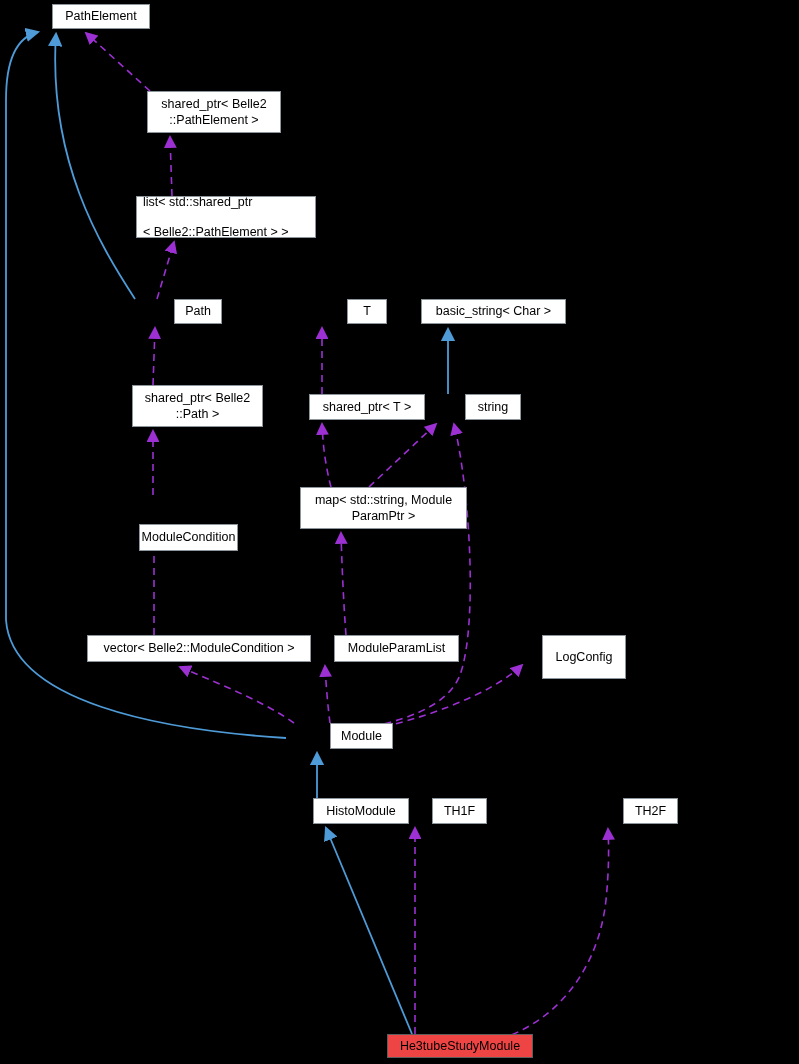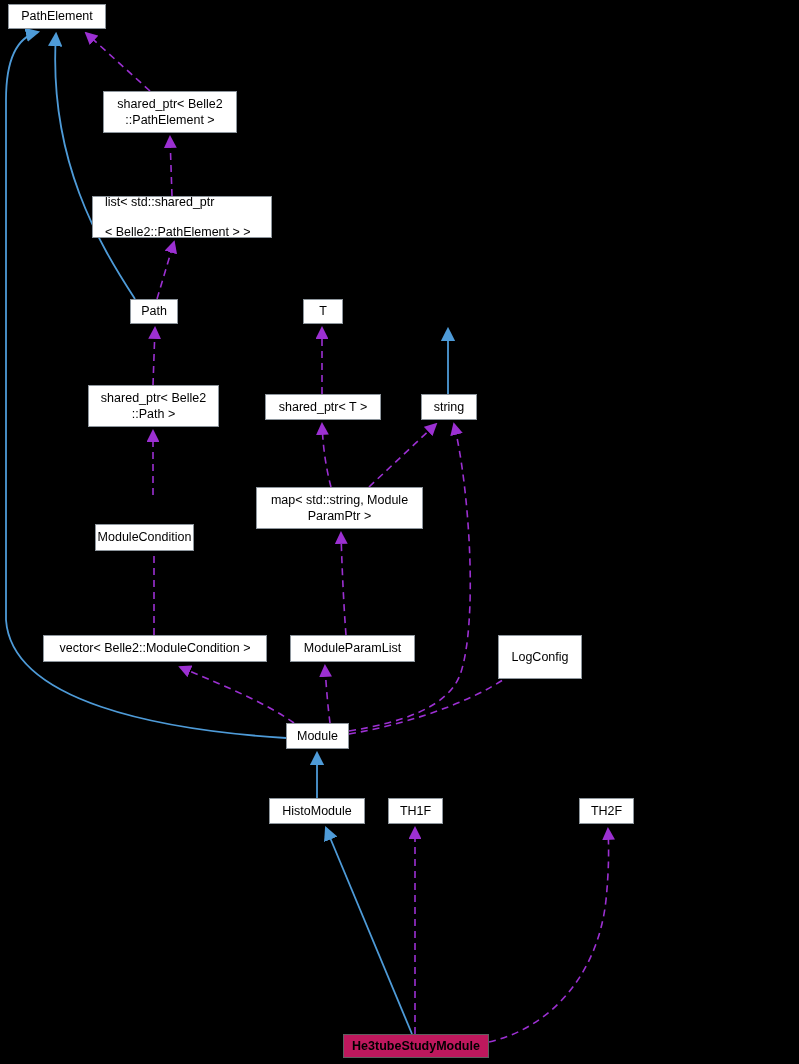"PathElement" .node { margin-left: none -> 44px }
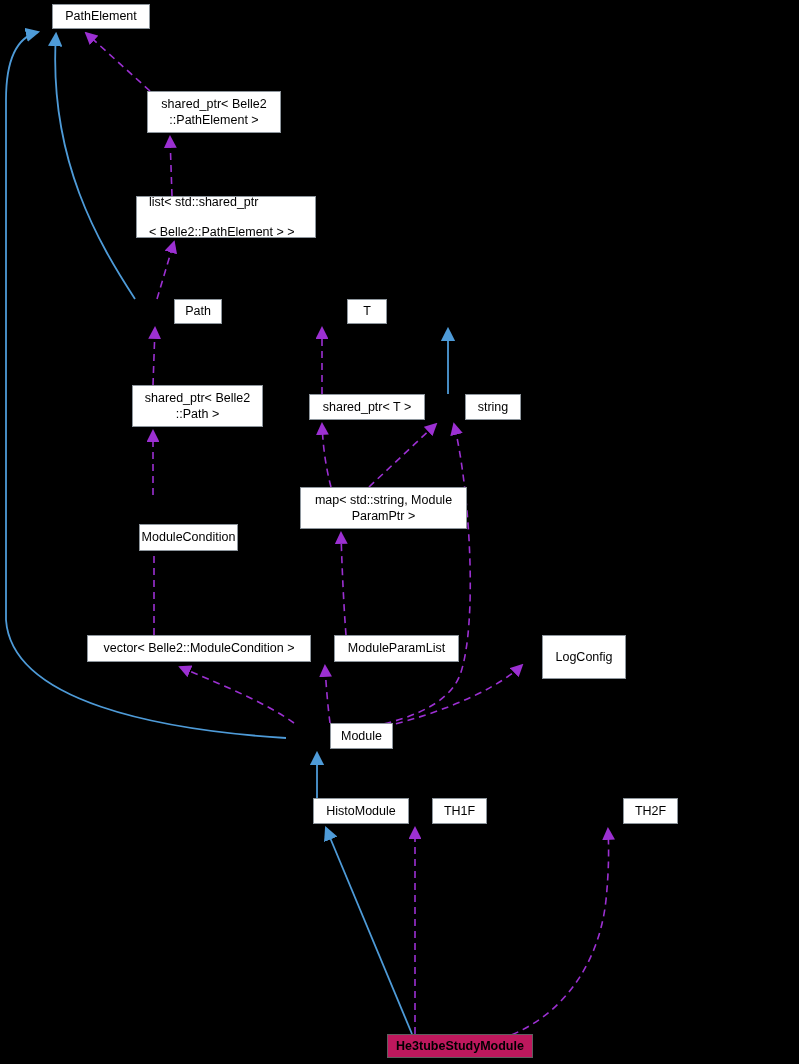"list< std::shared_ptr" .node.left { padding-left: 12px -> 6px }
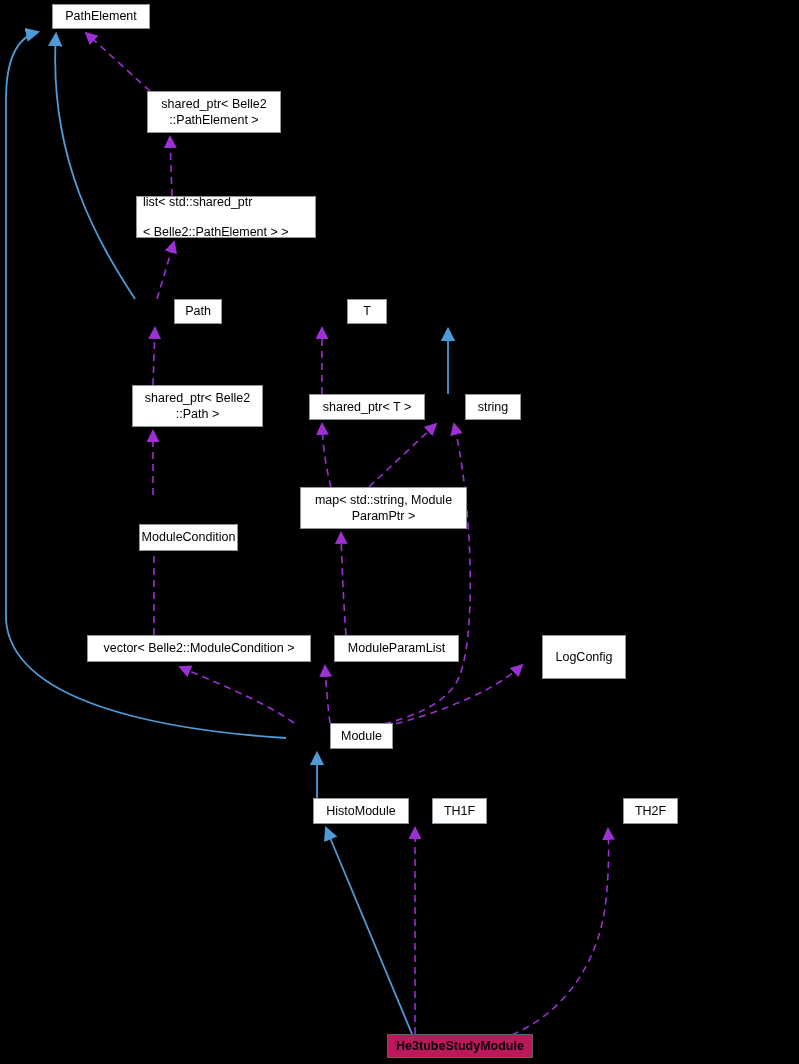"basic_string< Char >" div.node { html: none -> <div> <div>basic_string&lt; Char &gt;</div> </div> }
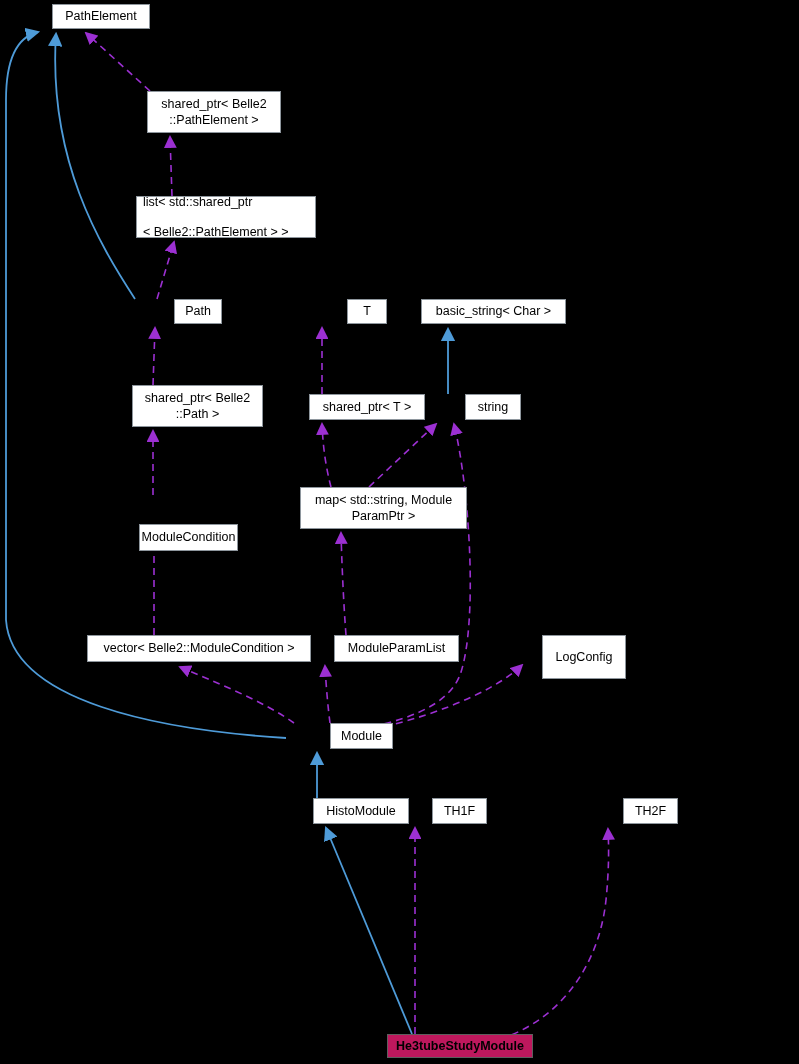"He3tubeStudyModule" .node.hl { background: #be185d -> #ef4444; font-weight: bold -> none }
